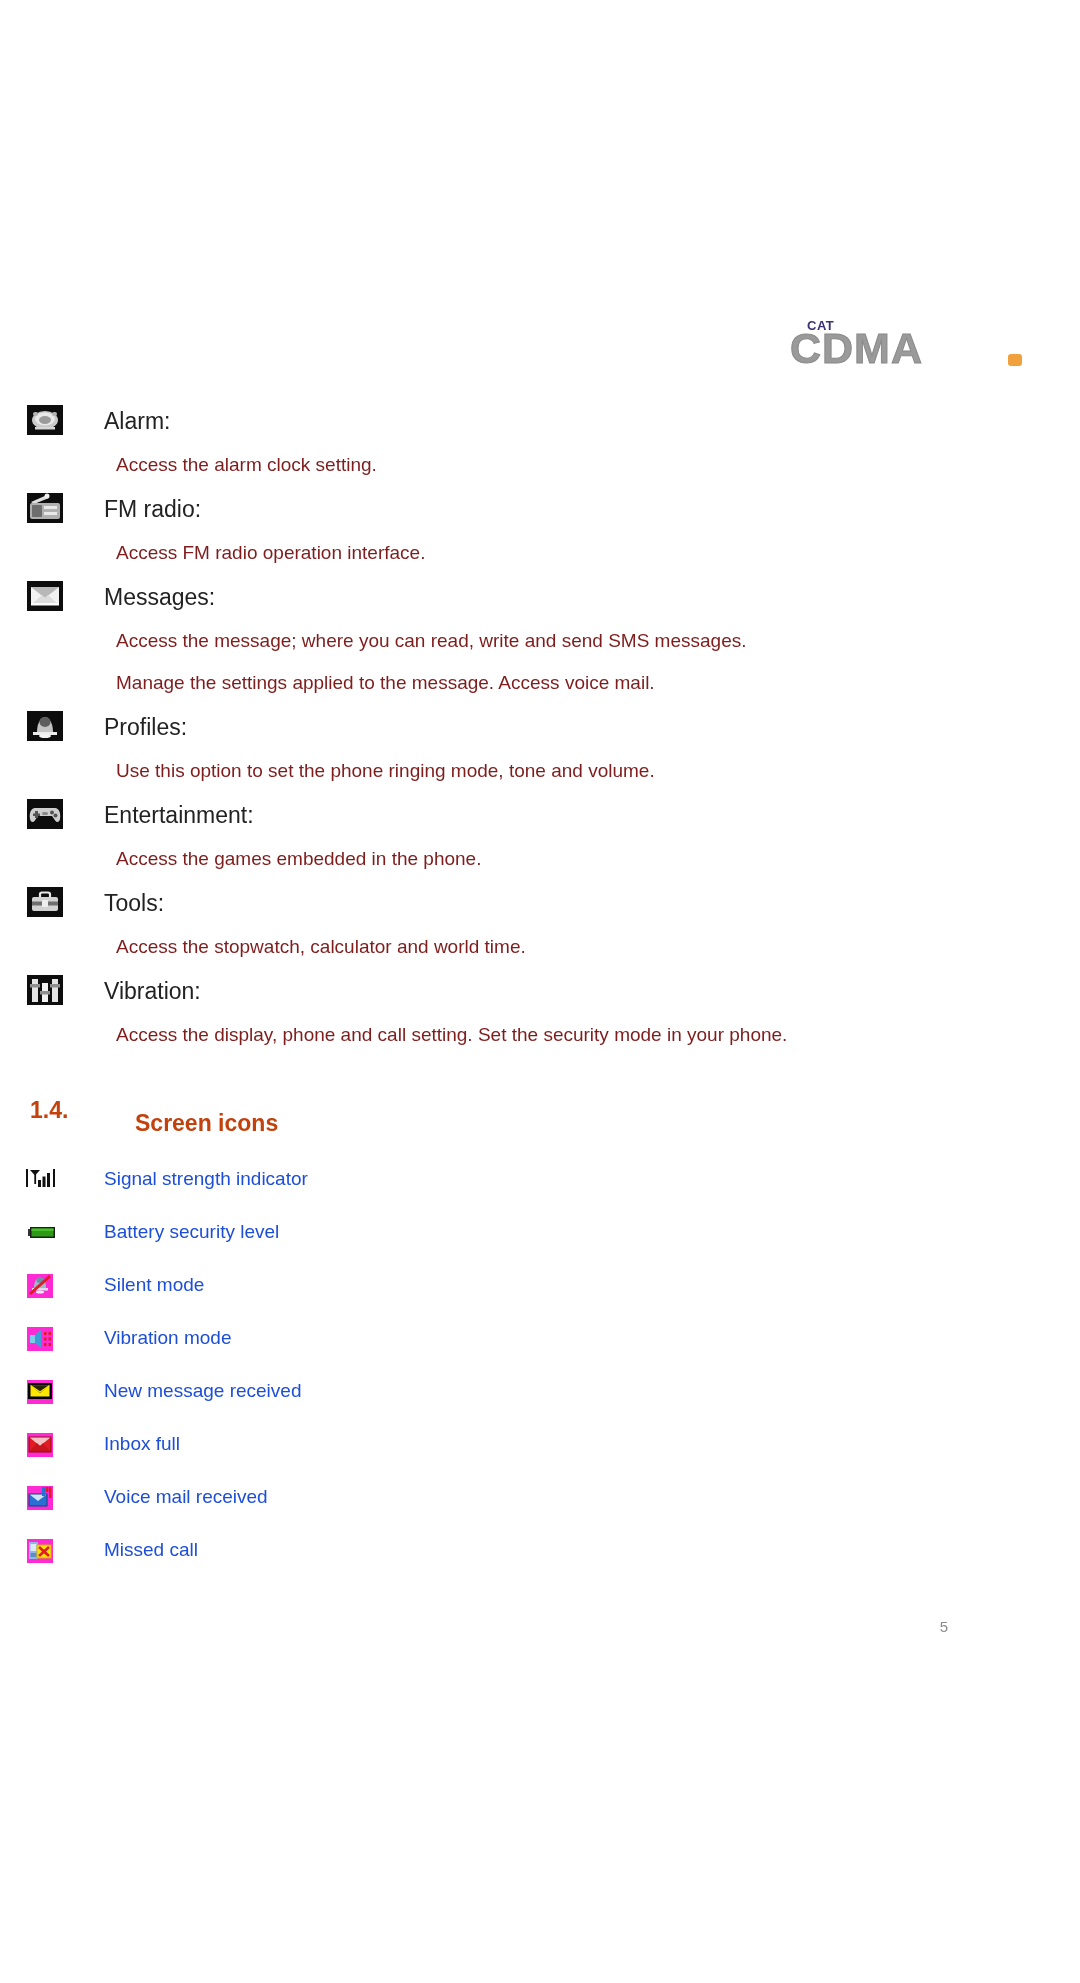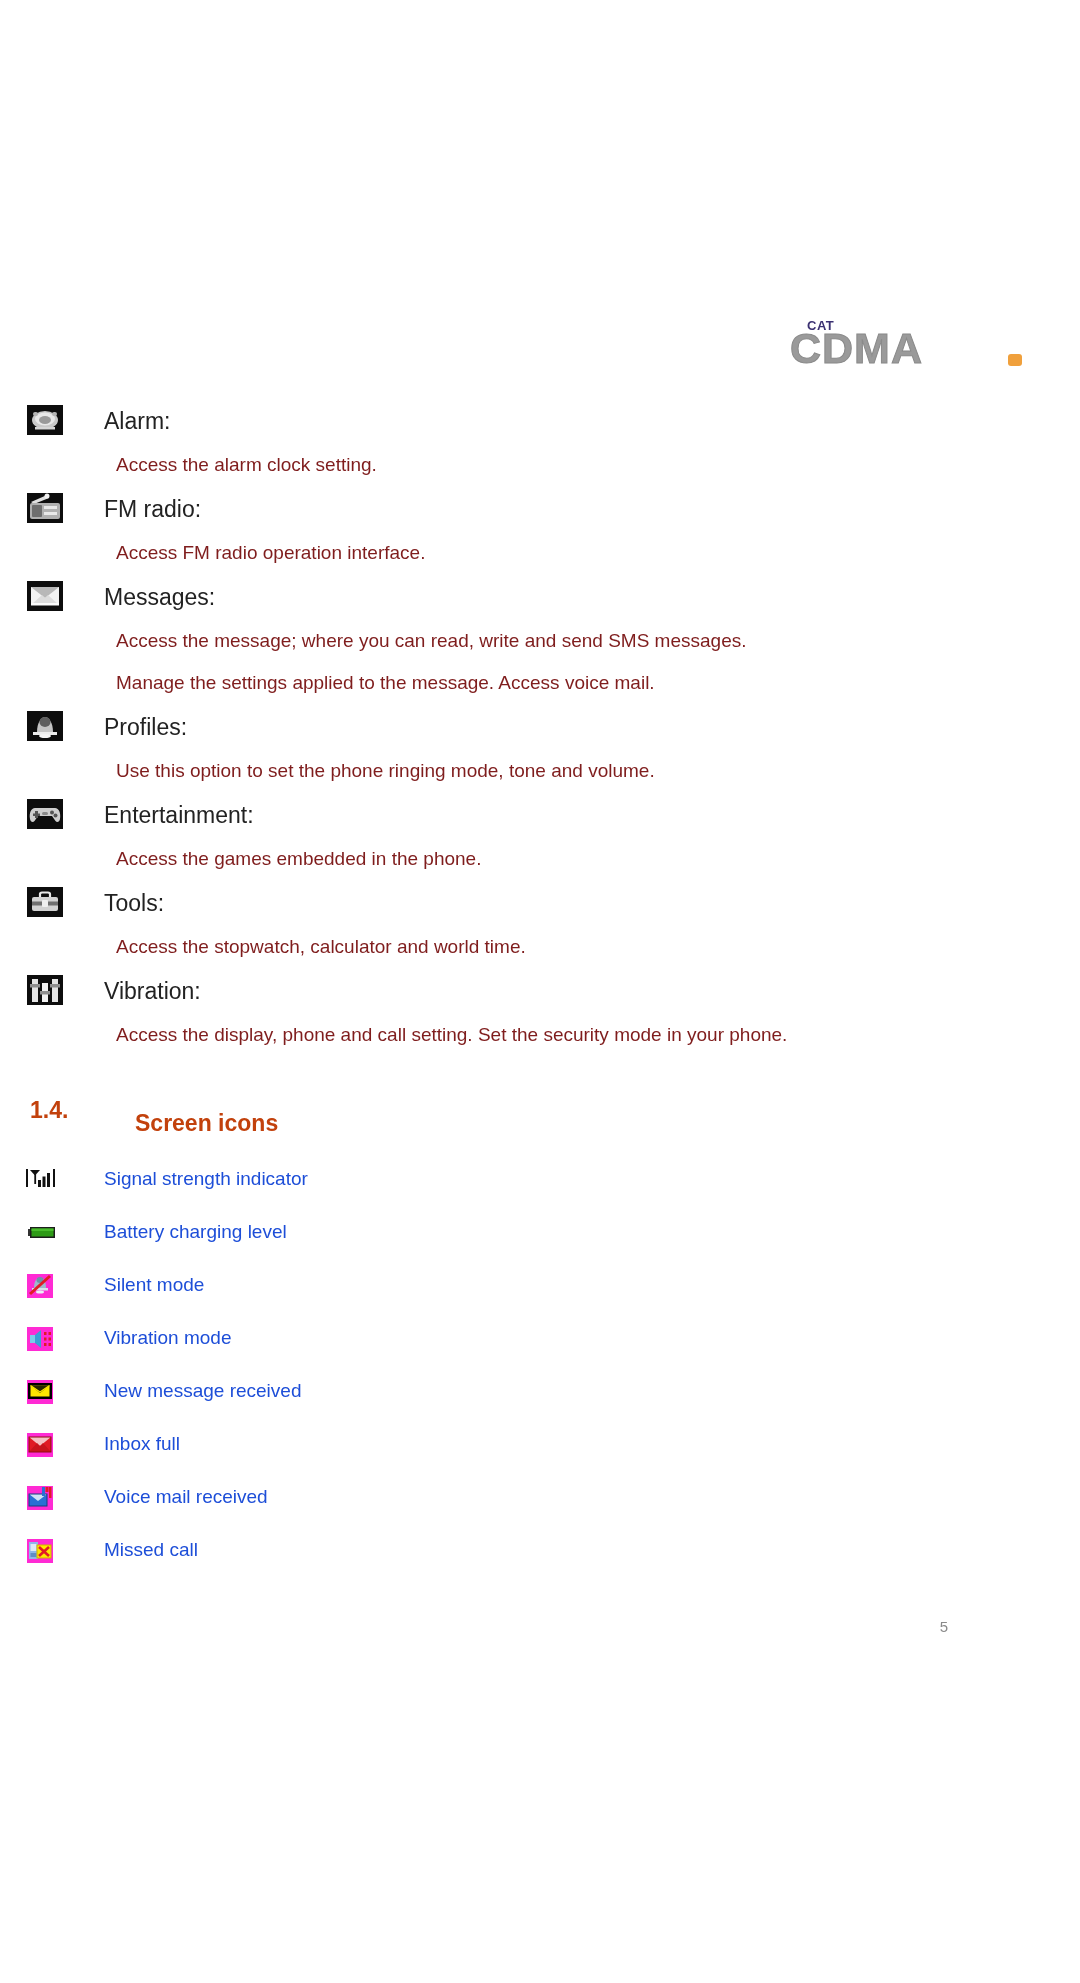"Battery charging level" div.srow-label { text: charging -> security }
